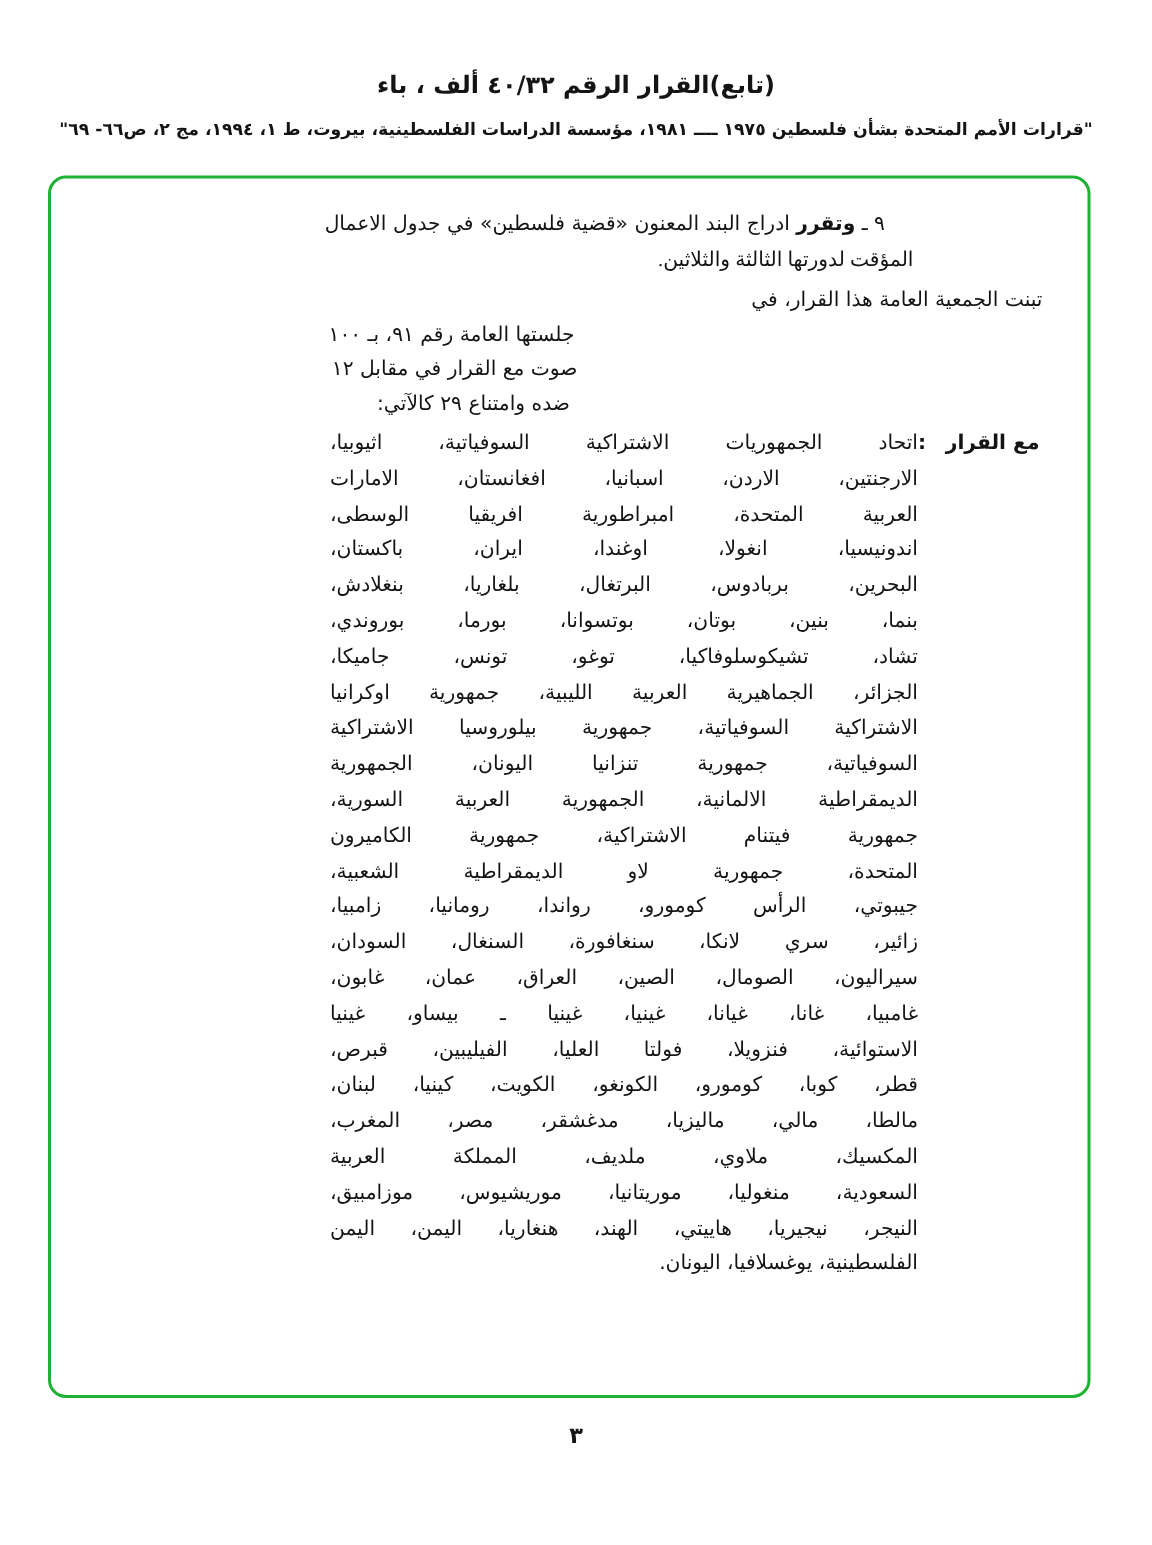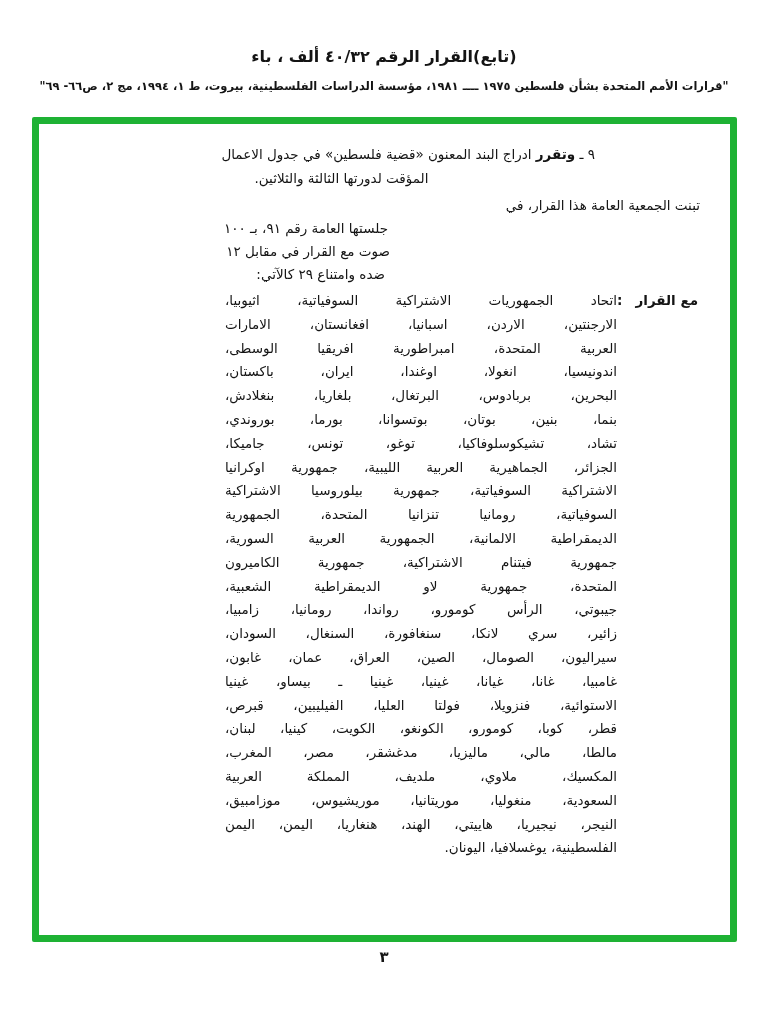"٩ ـ وتقرر ادراج البند" .green-box { border: 7px solid #4c1d95 -> 2px solid #4c1d95; border-radius: 2px -> 12px }
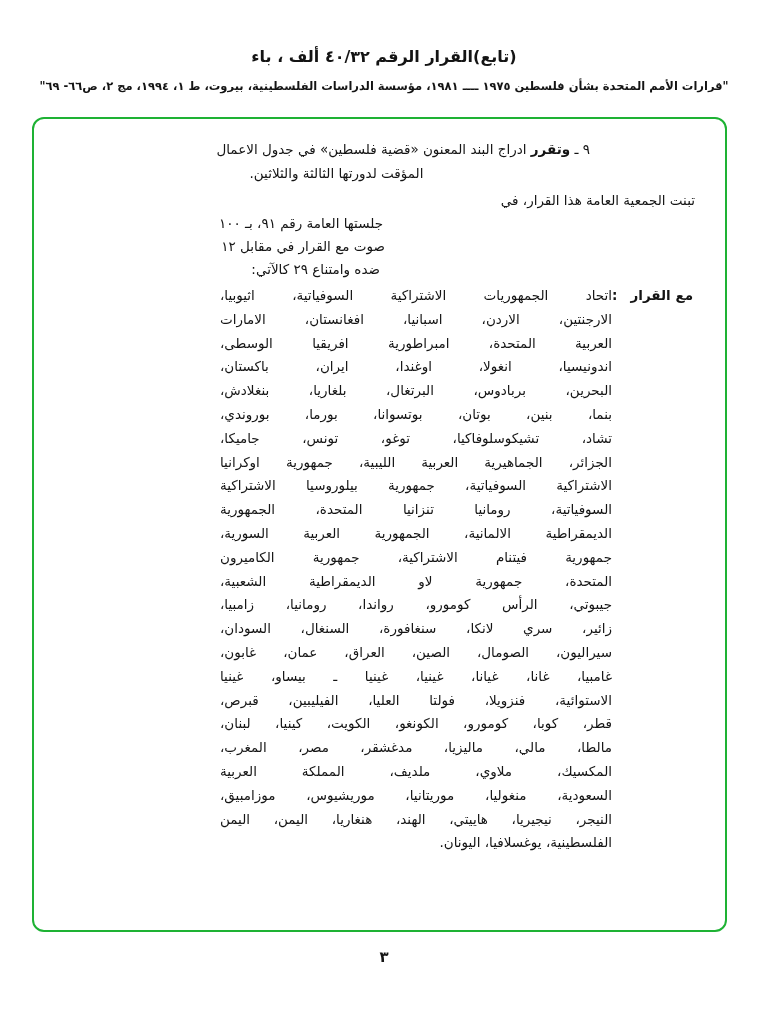"المؤقت لدورتها الثالثة والثلاثين." .clause-line2 { font-family: none -> Liberation Serif, serif; text-align: center -> right }
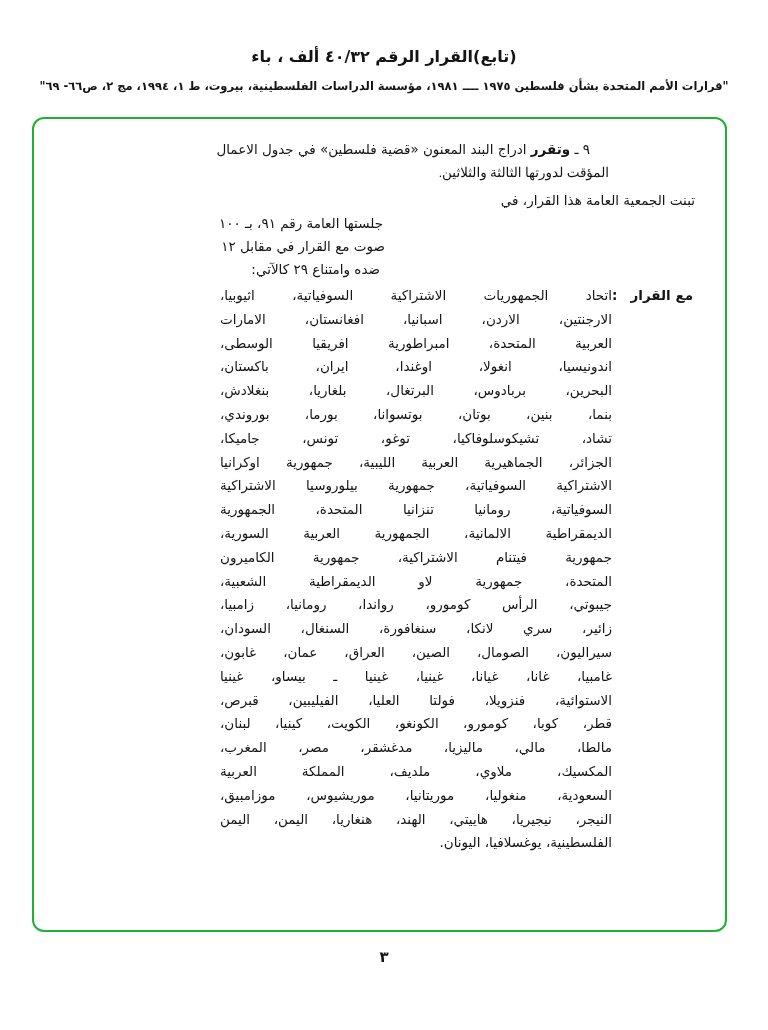"السوفياتية، رومانيا تنزانيا المتحدة،" div.country-line { text: رومانيا تنزانيا المتحدة -> جمهورية تنزانيا اليونان }
